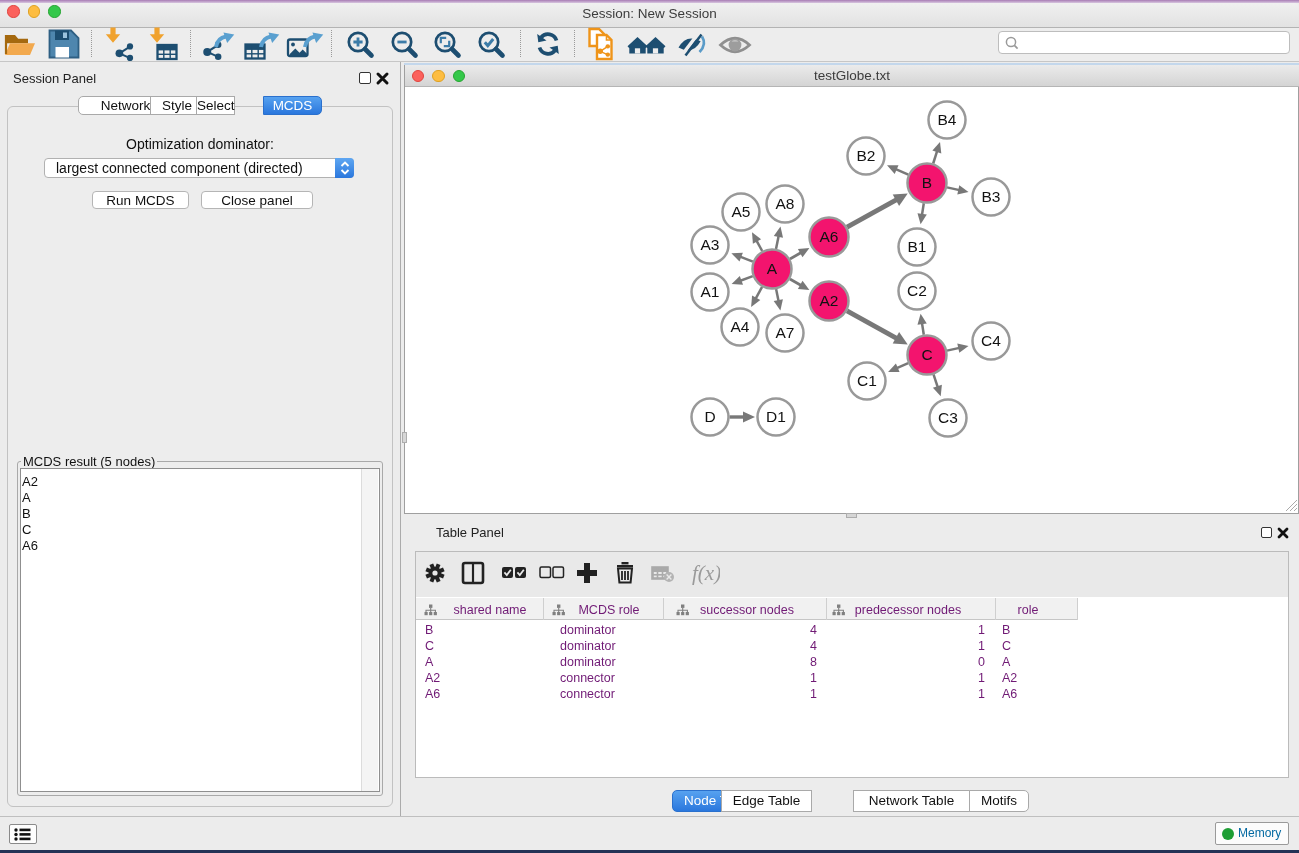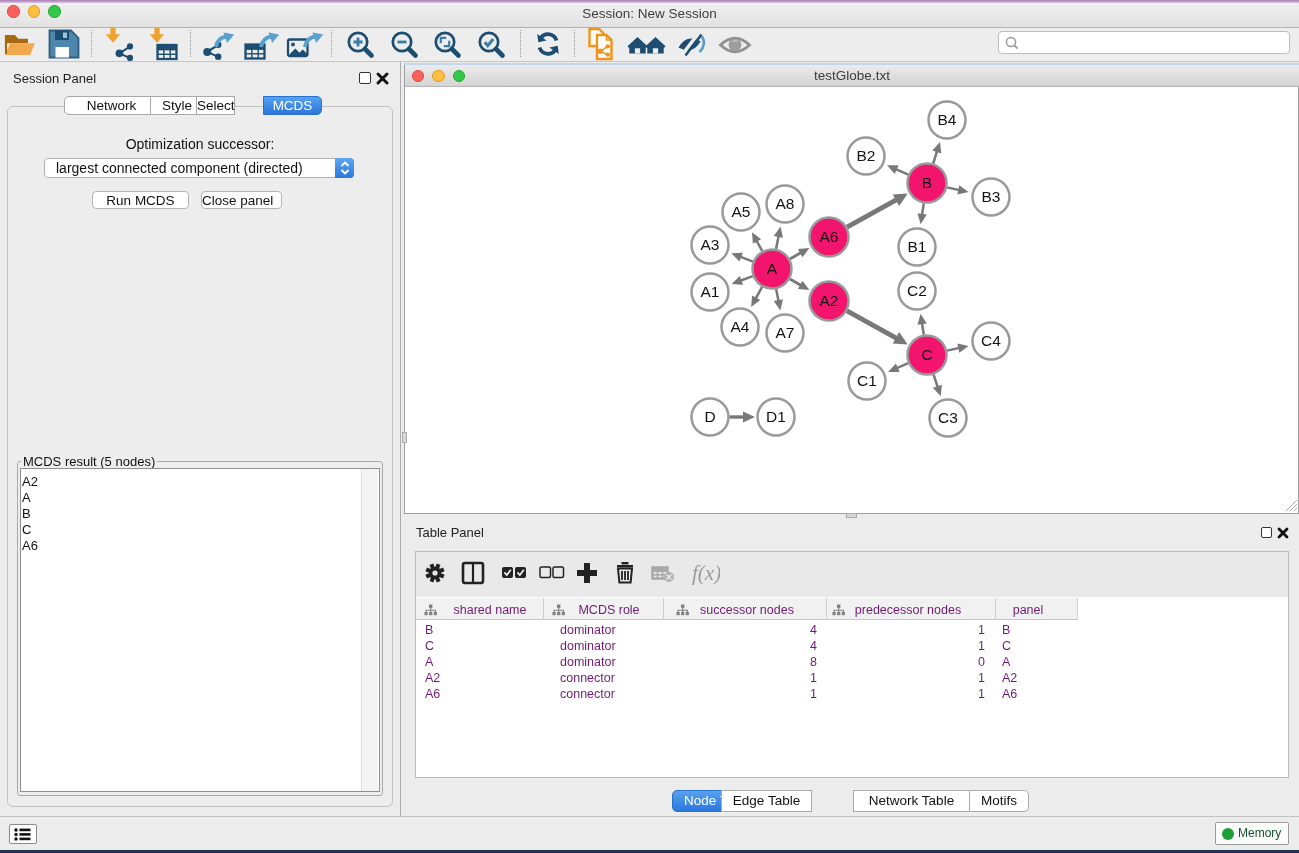"Network" div.tab { left: 64px -> 78px }
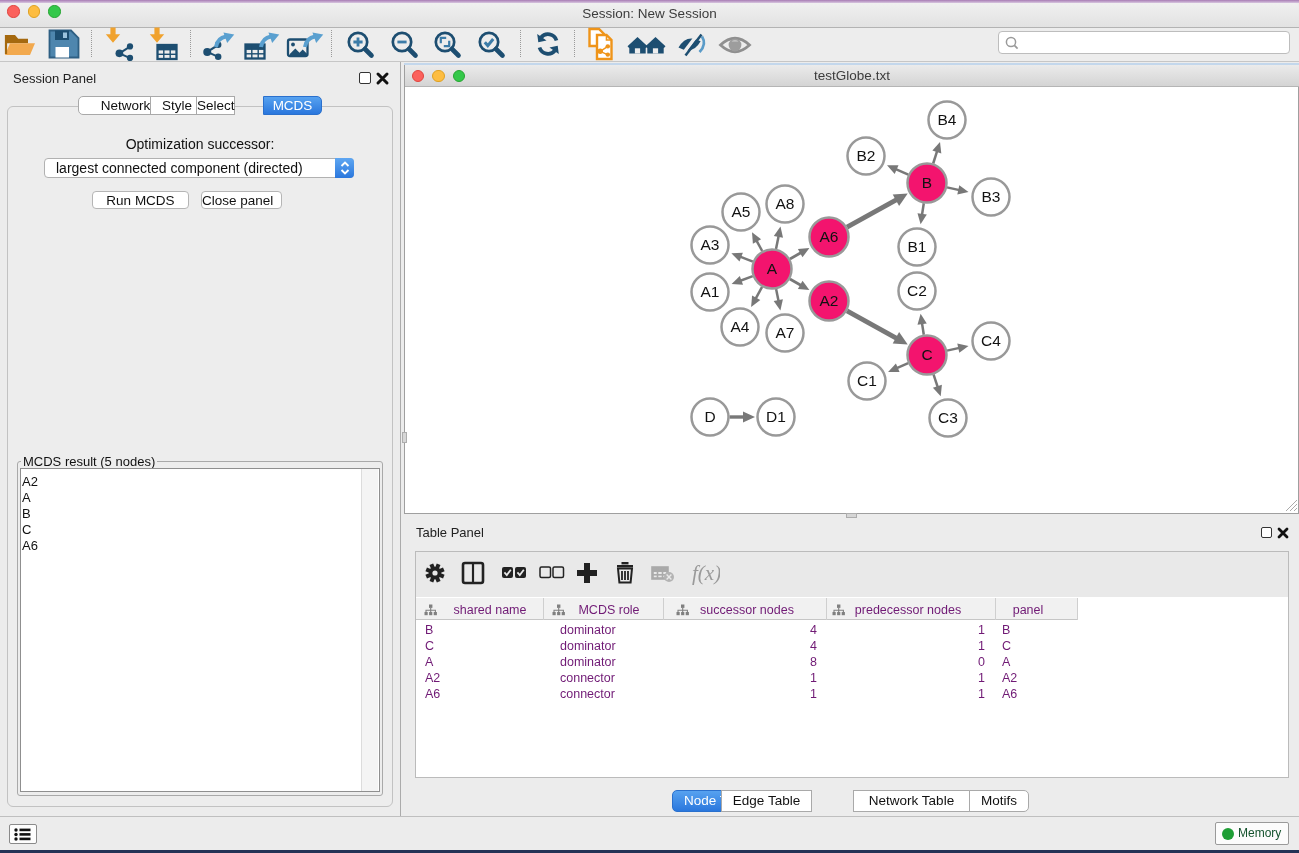"Optimization successor:" div.abs { text: successor -> dominator }
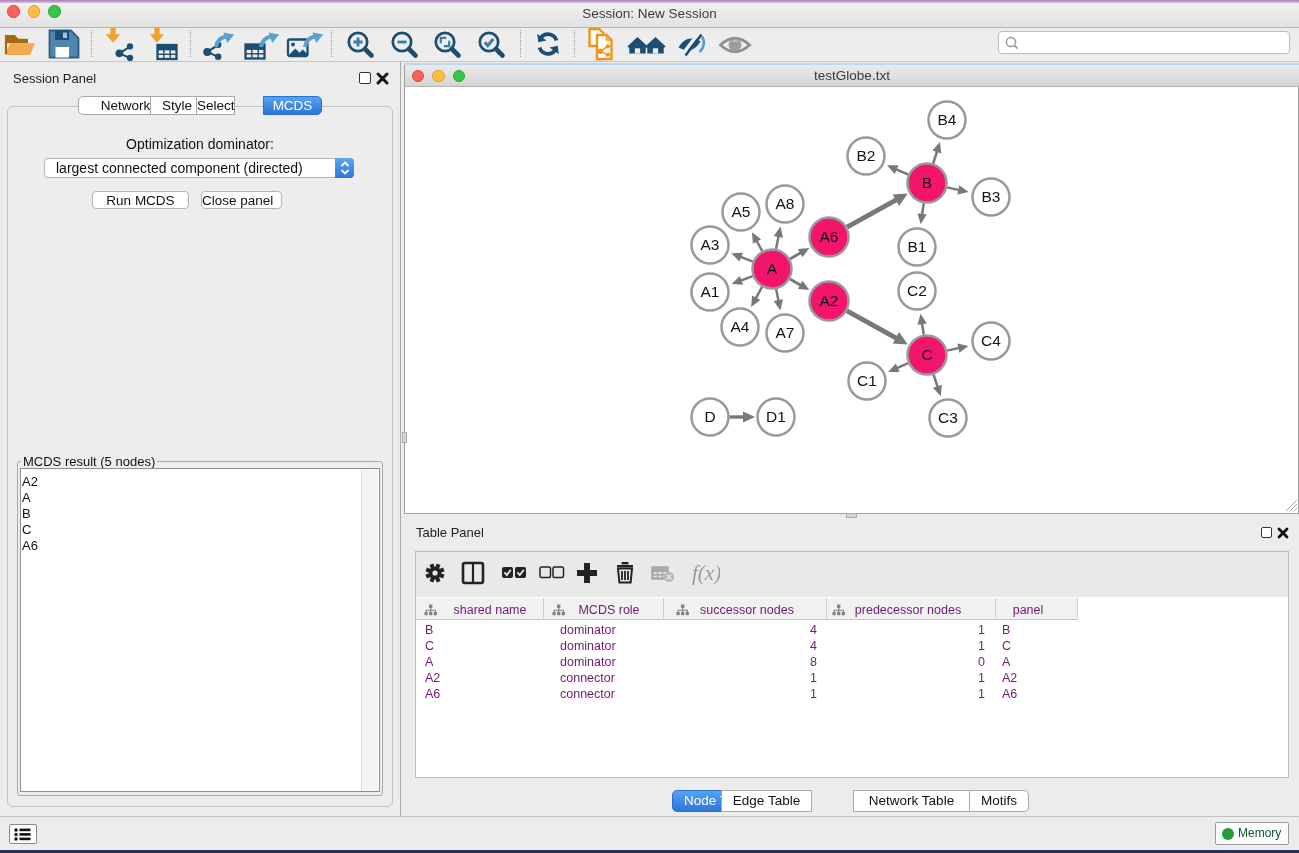"Close panel" div.abs { text-align: left -> center; width: 81px -> 112px }
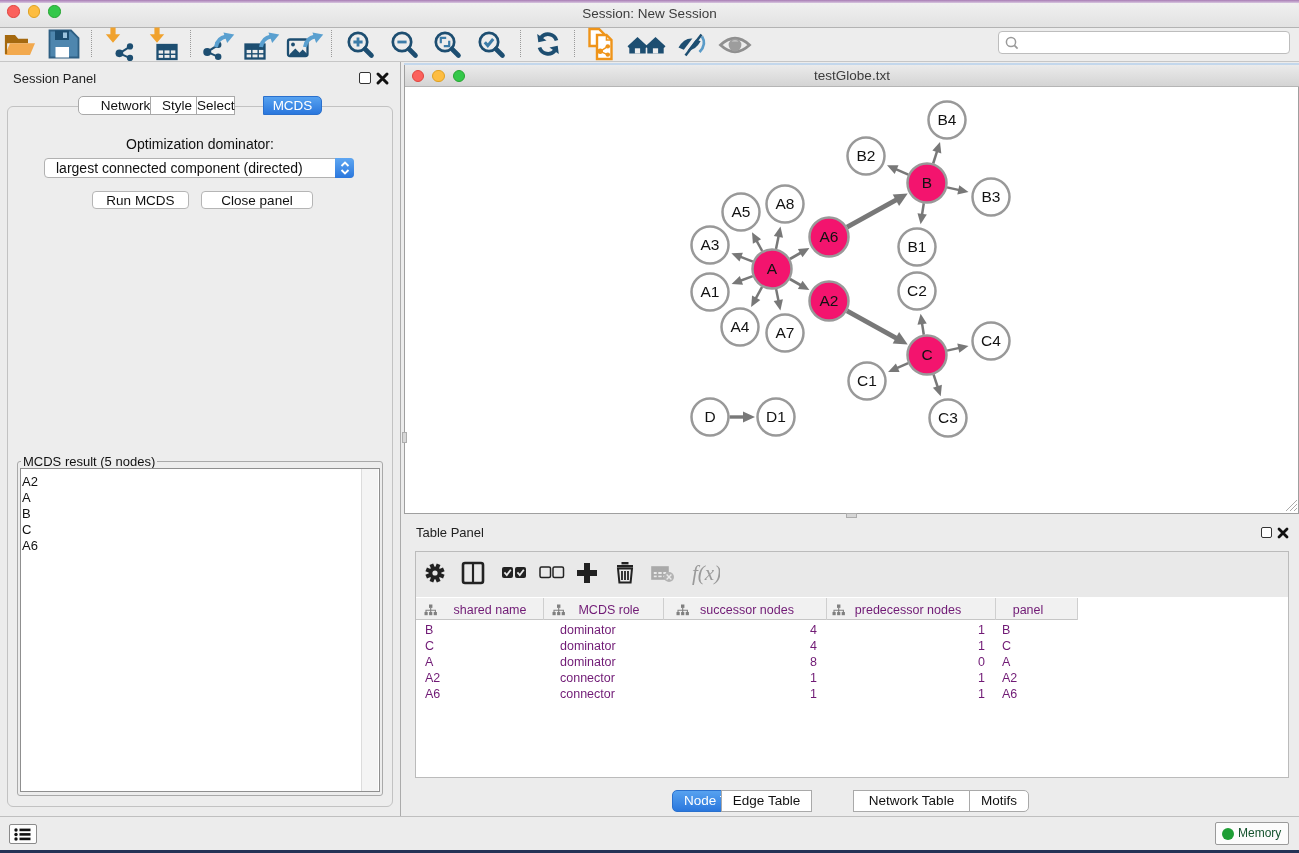"Table Panel" div.abs { left: 416px -> 436px }
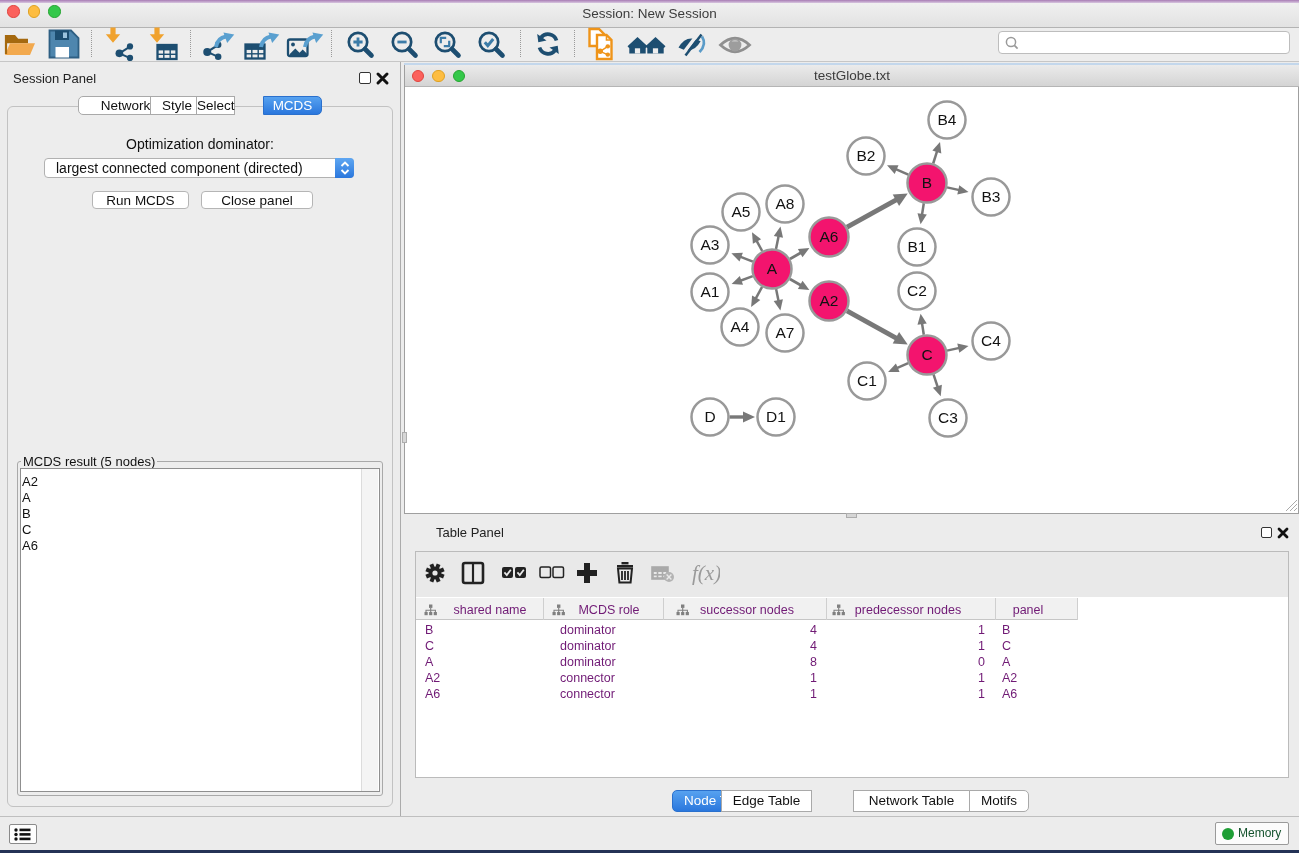"panel" div.cell { text: panel -> role }
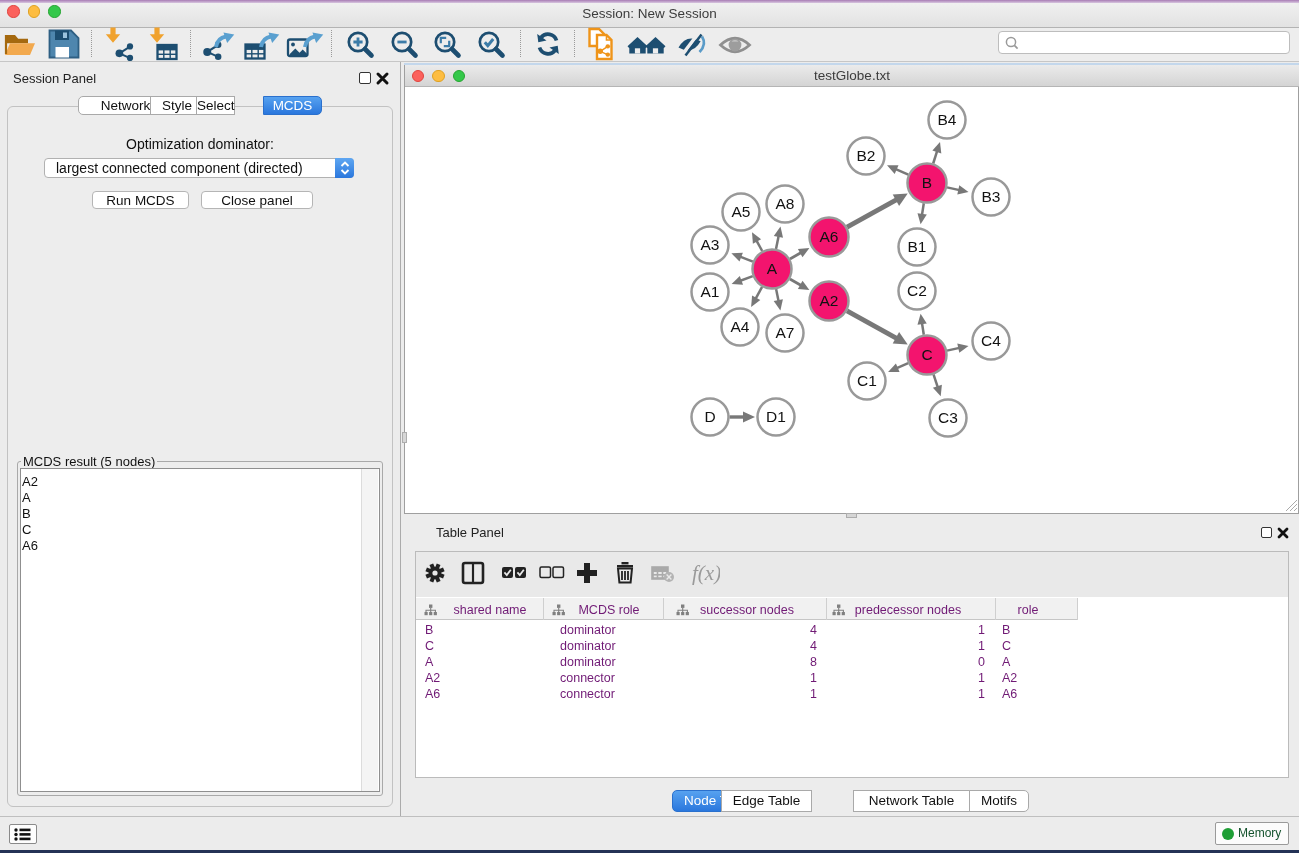"Memory" div.abs { color: #14532d -> #0369a1 }
